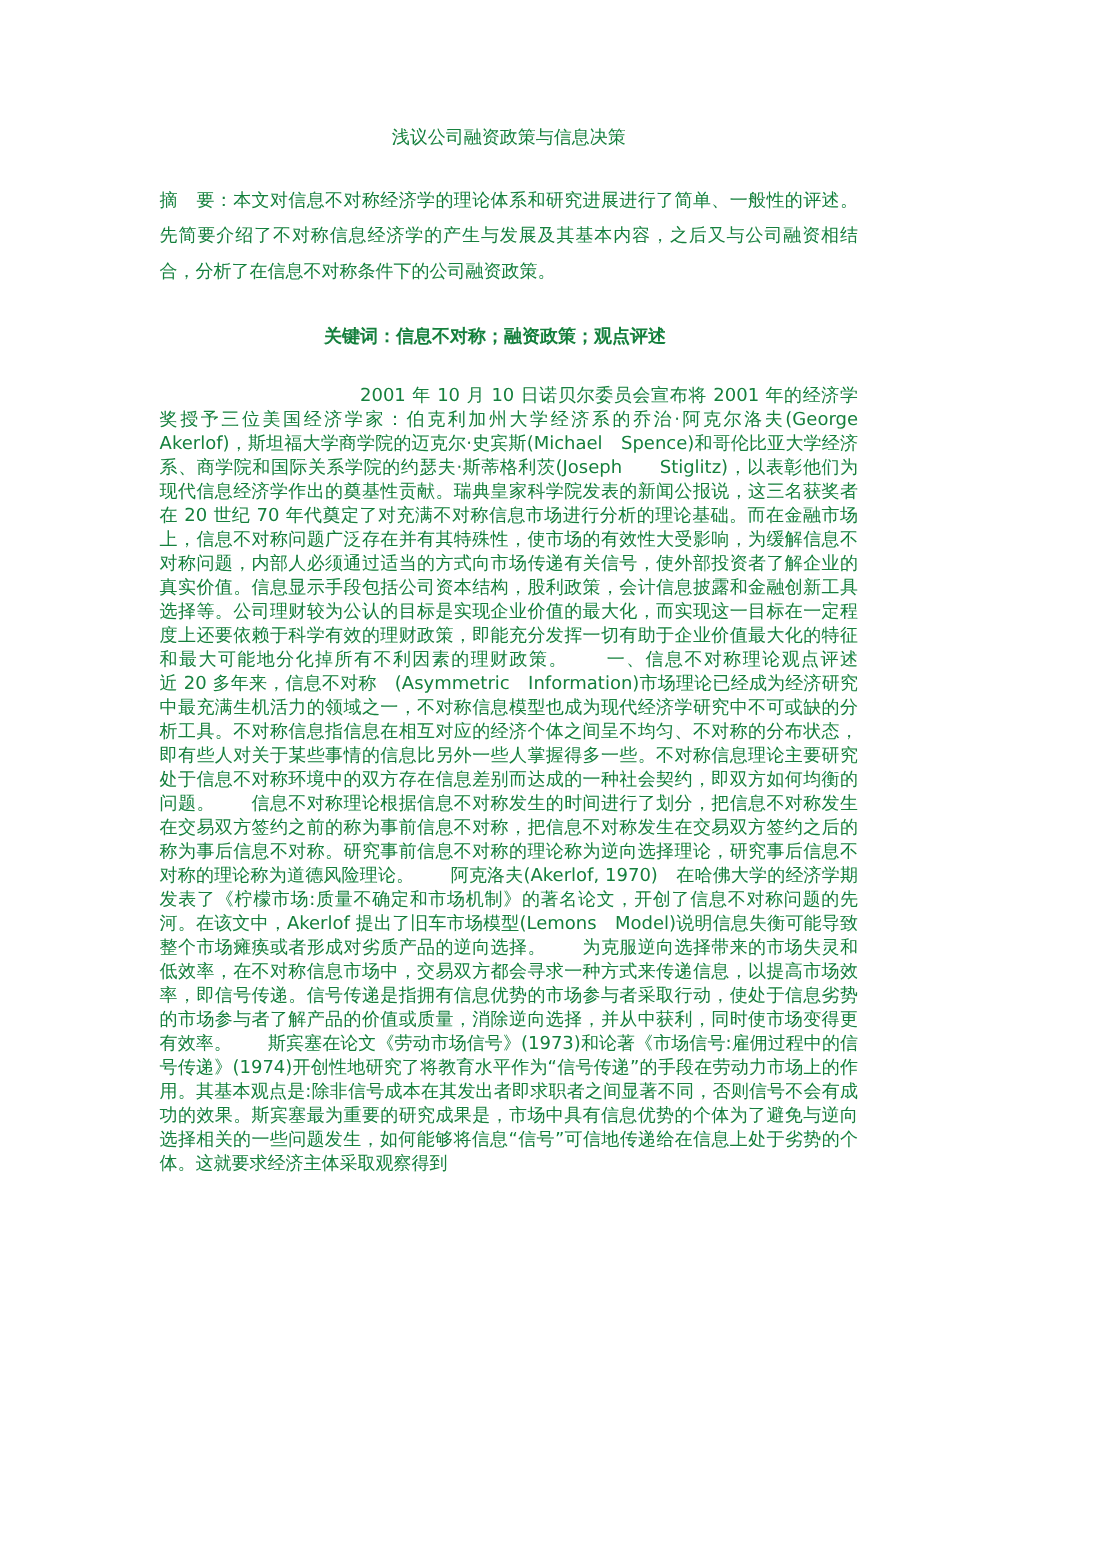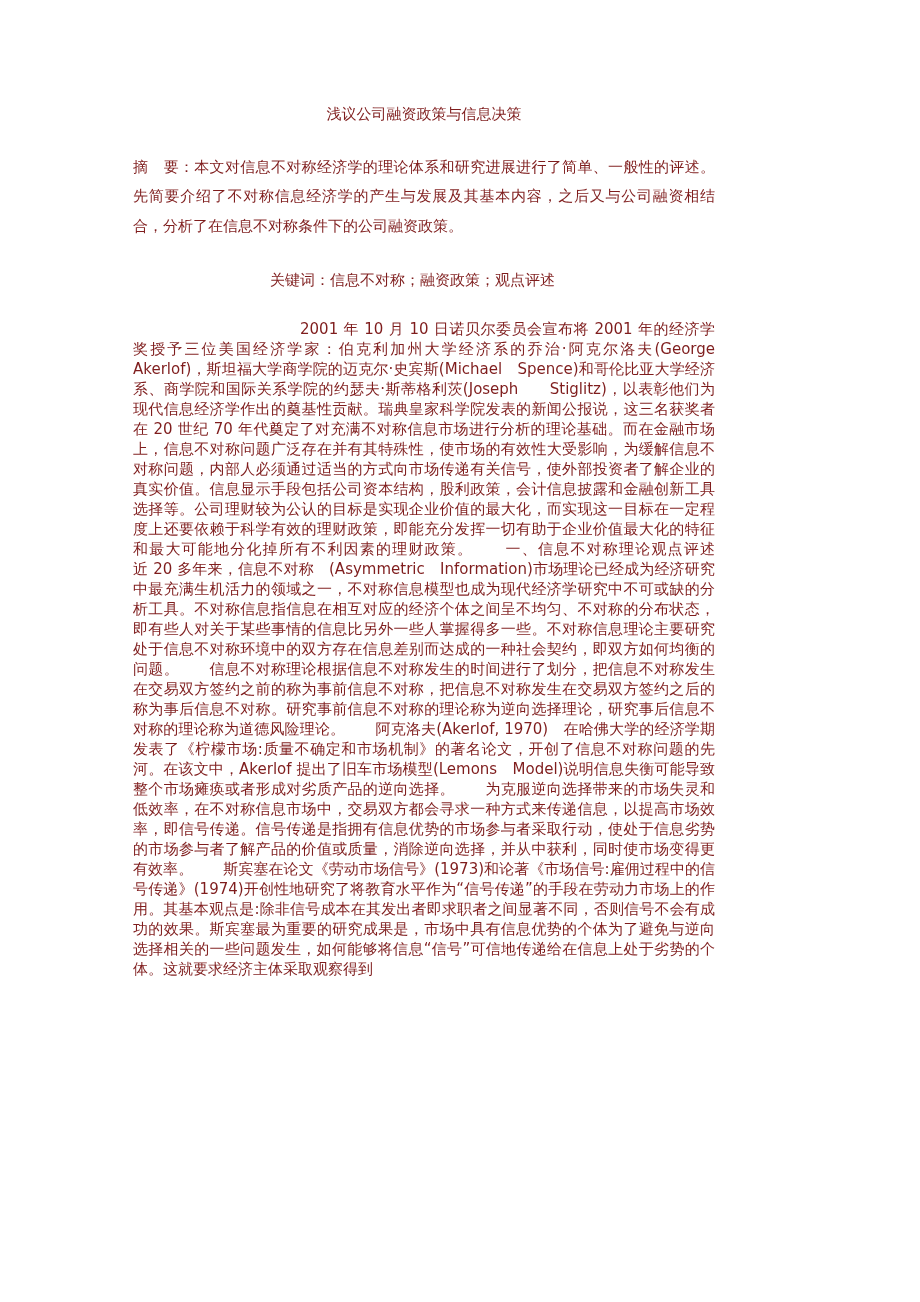"浅议公司融资政策与信息决策" .page { color: #7f1d1d -> #15803d }
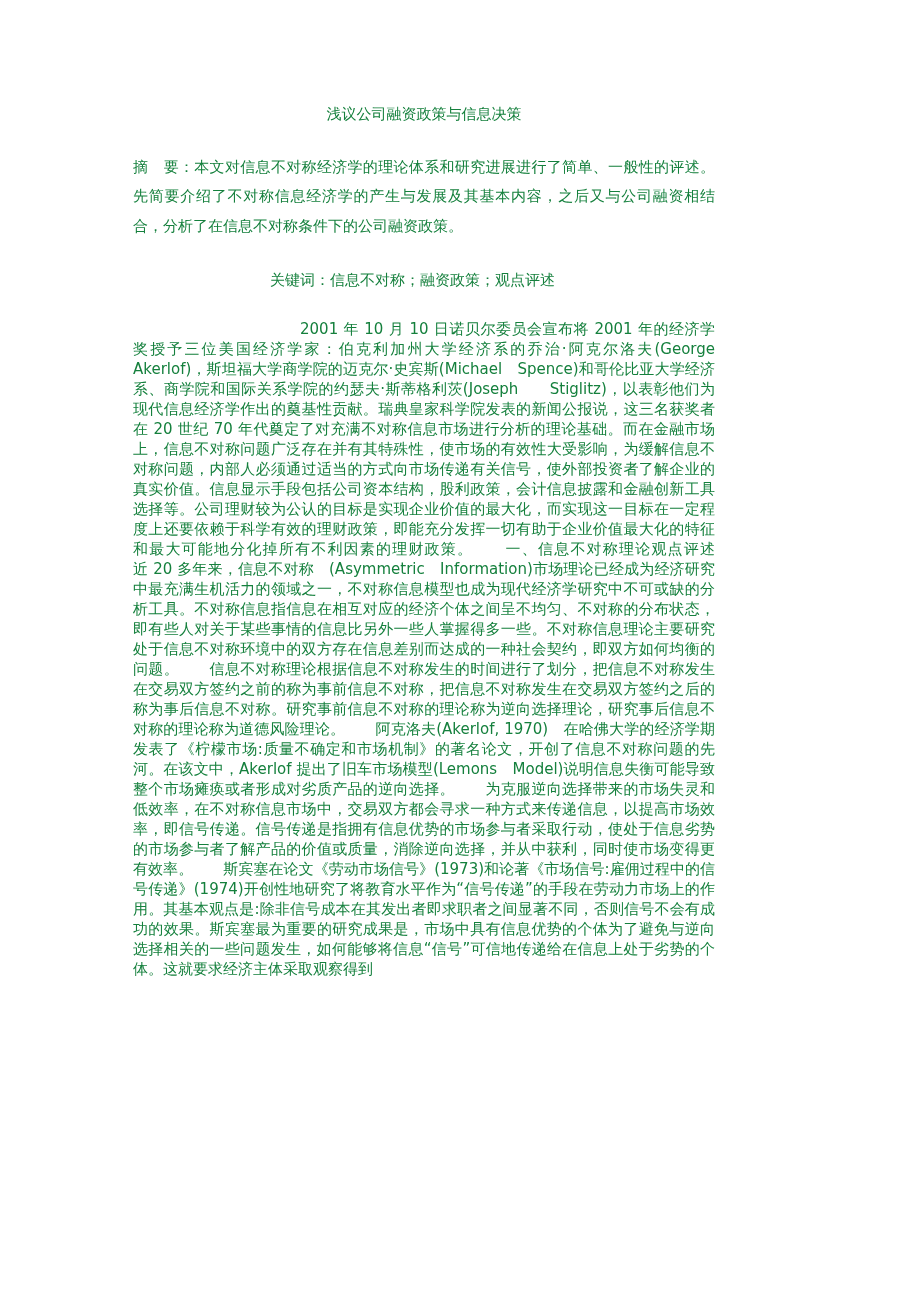"关键词：信息不对称；融资政策；观点评述" .keywords { font-weight: none -> bold }
